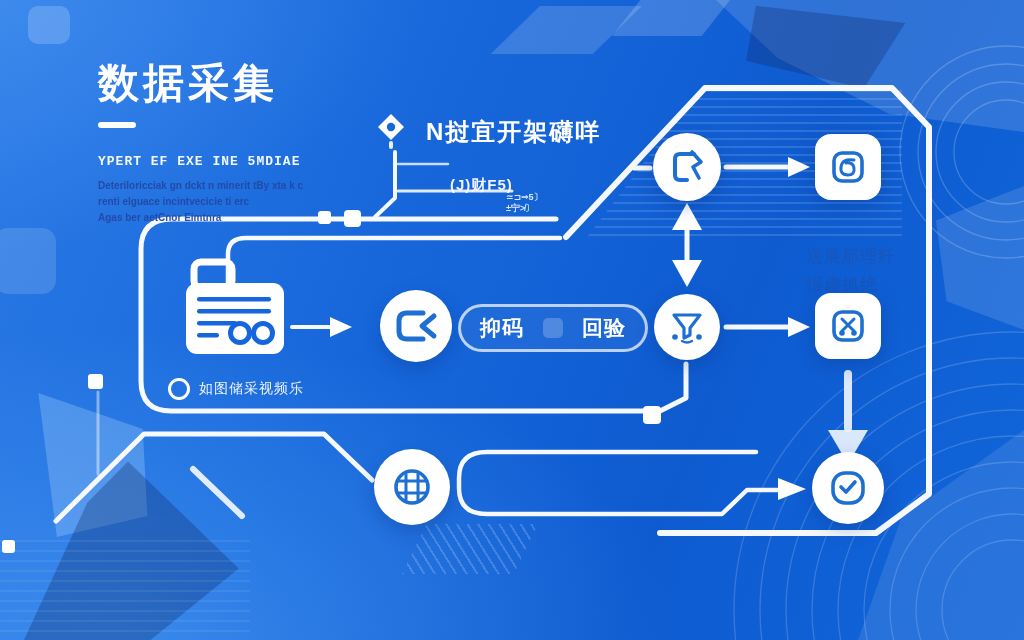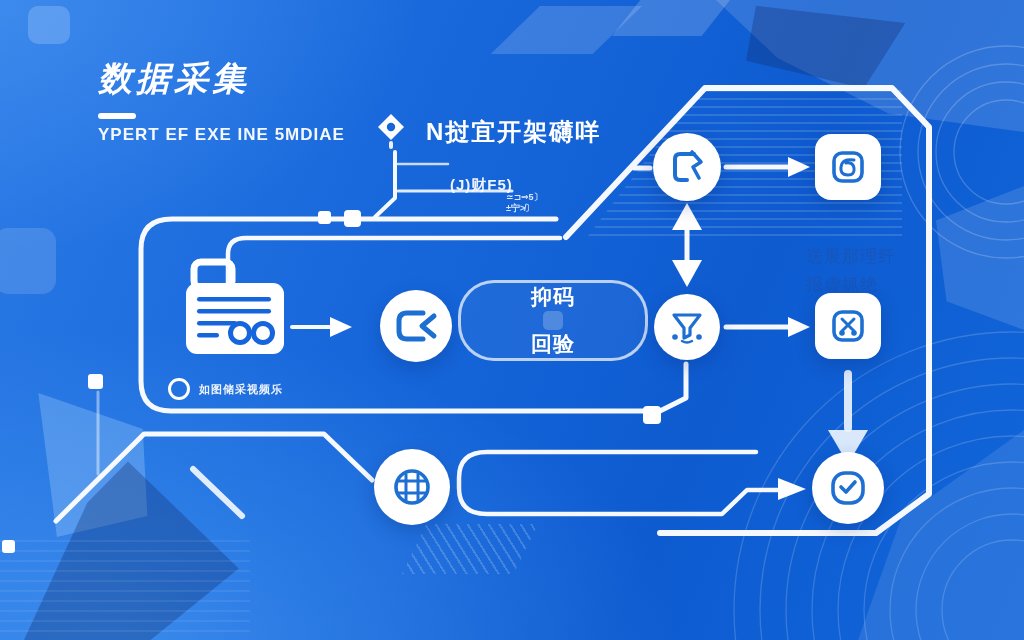"数据采集" .title { font-size: 34px -> 41px; font-style: italic -> none }
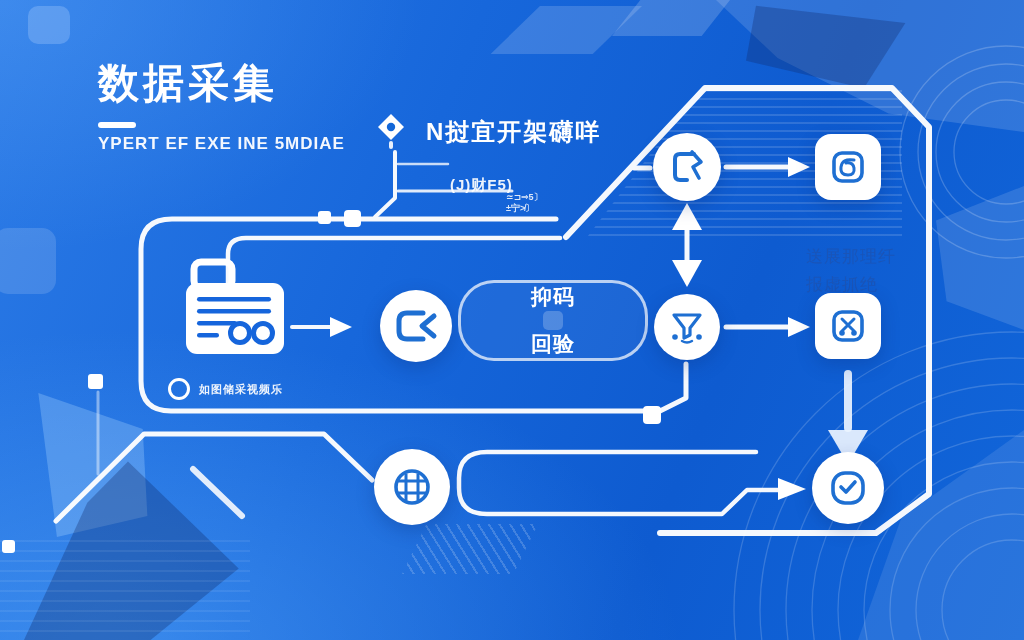"YPERT EF EXE INE 5MDIAE" .subtitle { font-family: none -> Liberation Mono, monospace; font-size: 17px -> 13px; margin-top: 6px -> 26px }
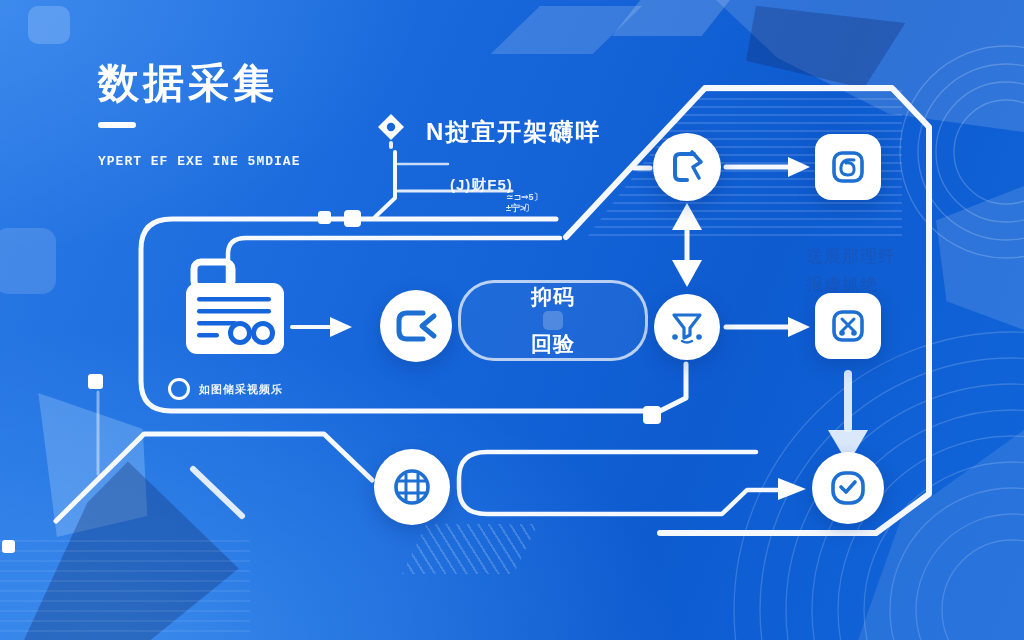"Deteriloricciak gn dckt n minerit" div.para { html: none -> <div> <span>Deteriloricciak gn dckt n minerit tBy xta k c</span> <span>renti elguace incintvecicie ti erc</span> <span>Agas ber aetCnor Eimtnra</span> </div> }
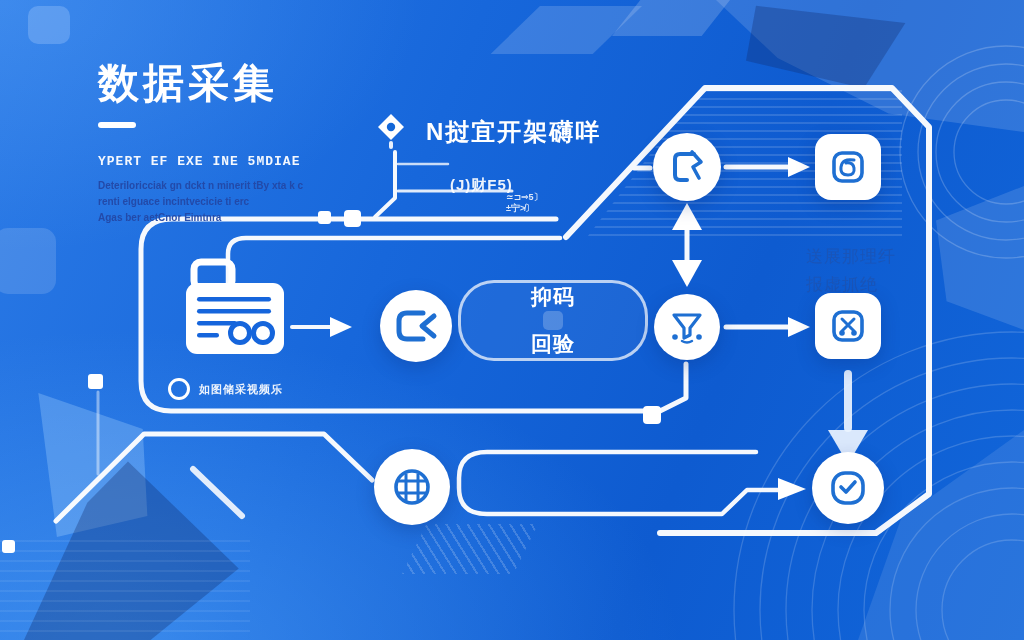"抑码" .pill { flex-direction: column -> none; height: 81px -> 48px; top: 280px -> 304px }
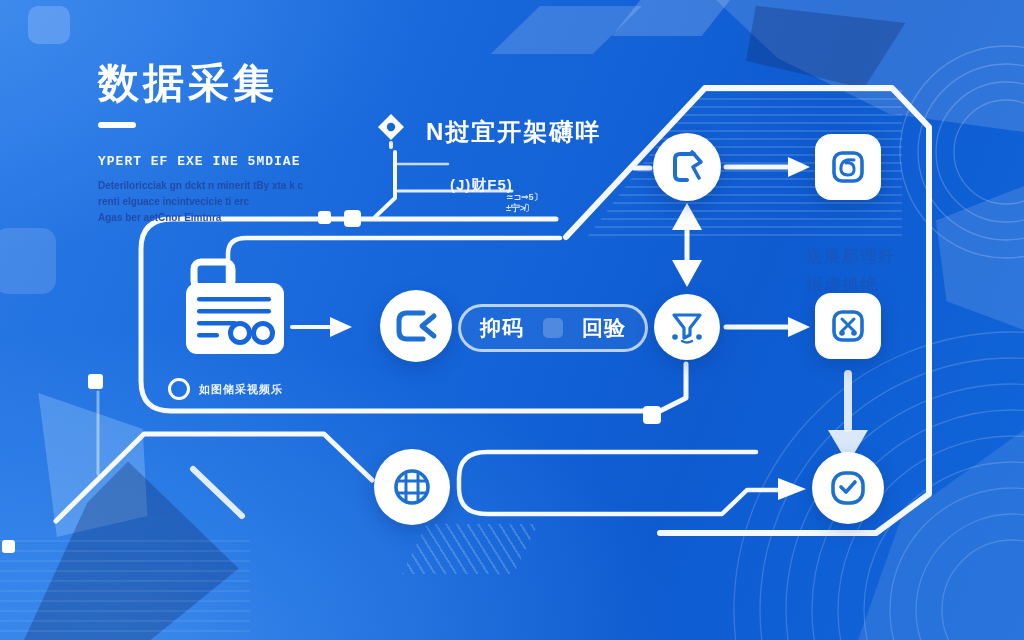"如图储采视频乐" .srccap .txt { font-size: 11px -> 14px; font-weight: 700 -> 400 }
